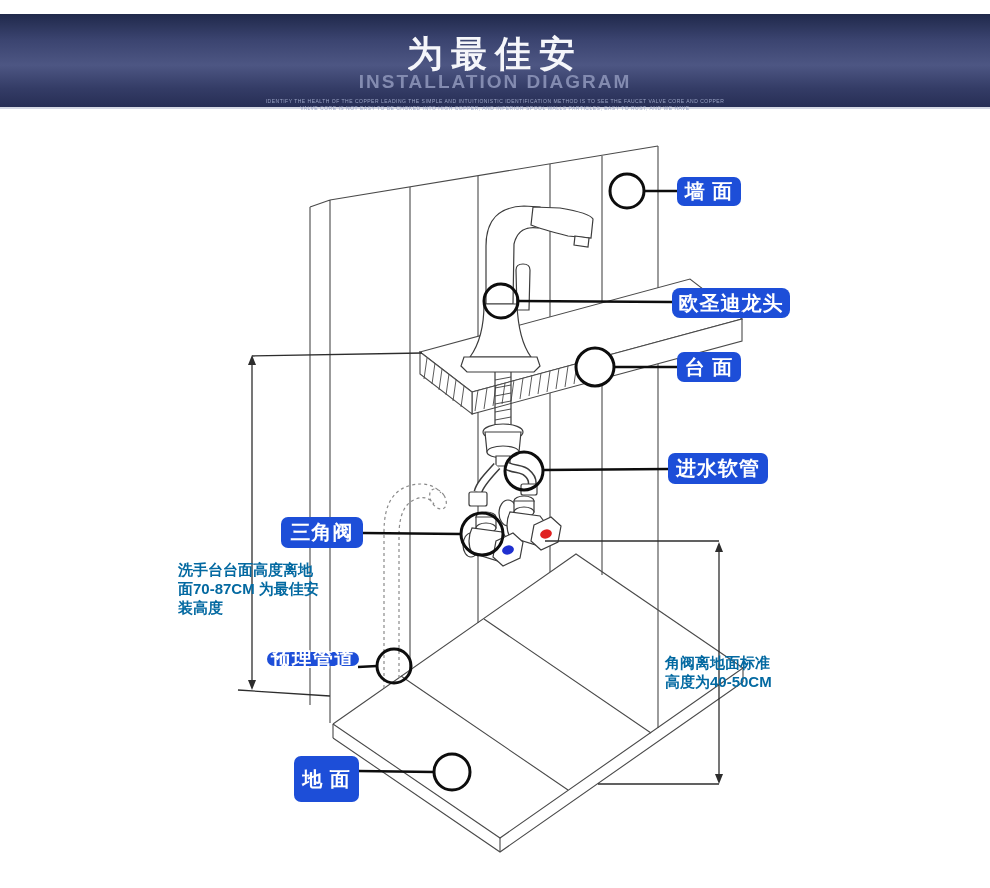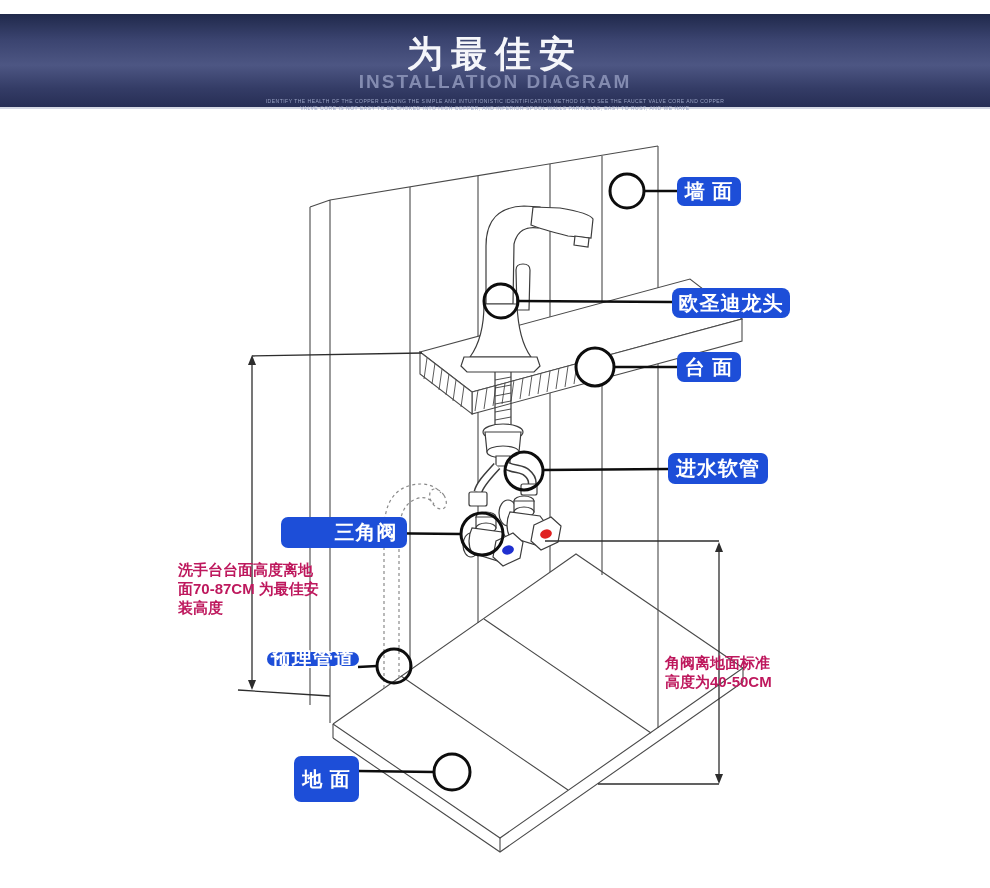"三角阀" div.callout { padding-left: 44px -> none }
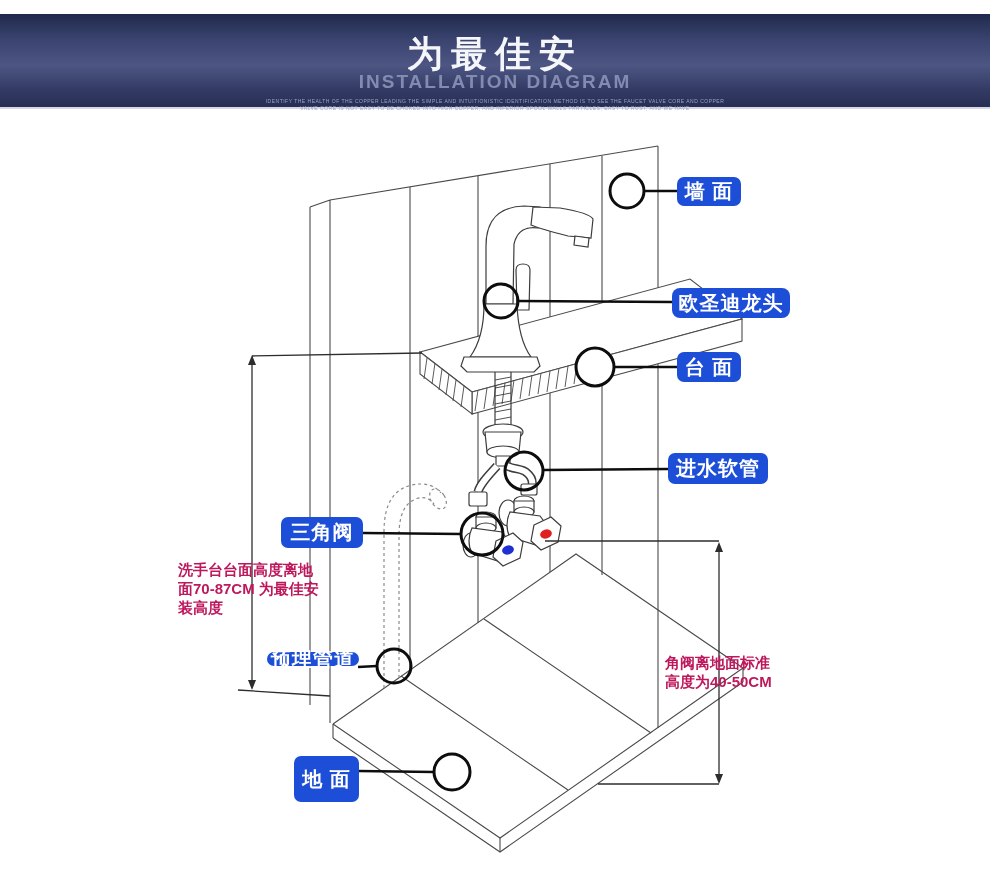"洗手台台面高度离地" .note { color: #be185d -> #0369a1 }
